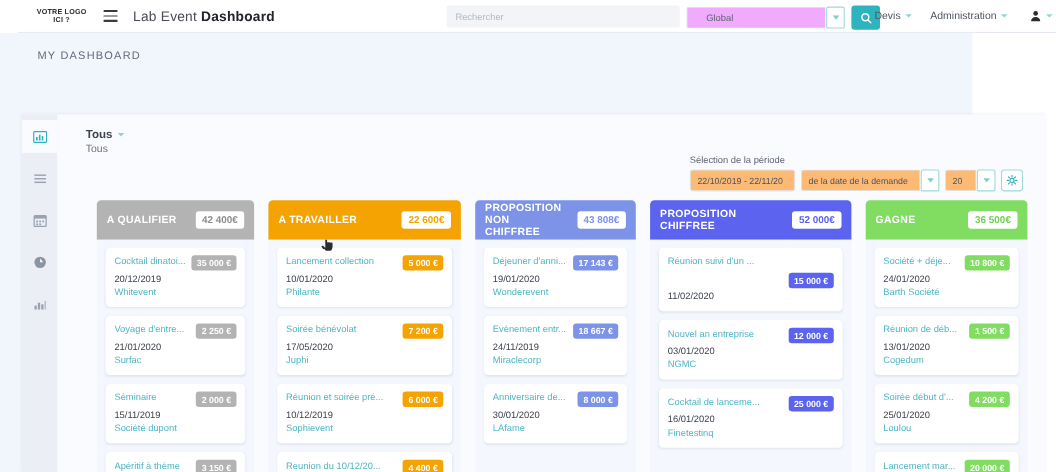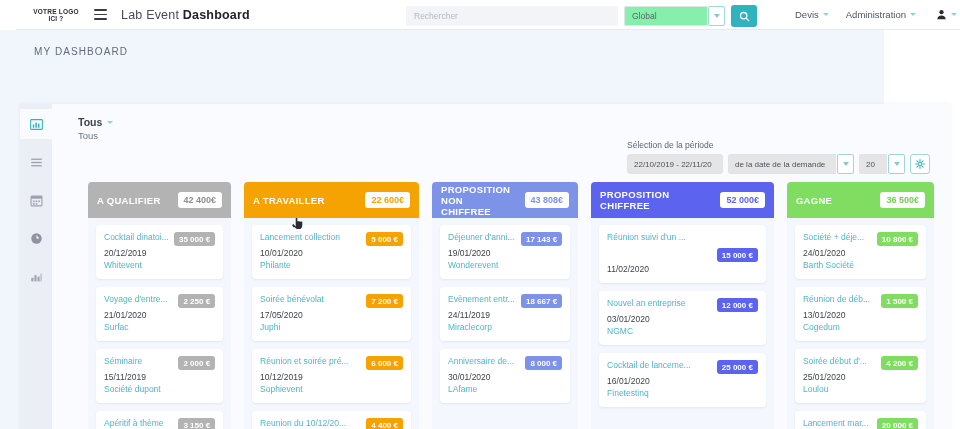"Global" .global-box { background: #86efac -> #f0abfc; padding-left: 7px -> 17px; width: 83px -> 126px }
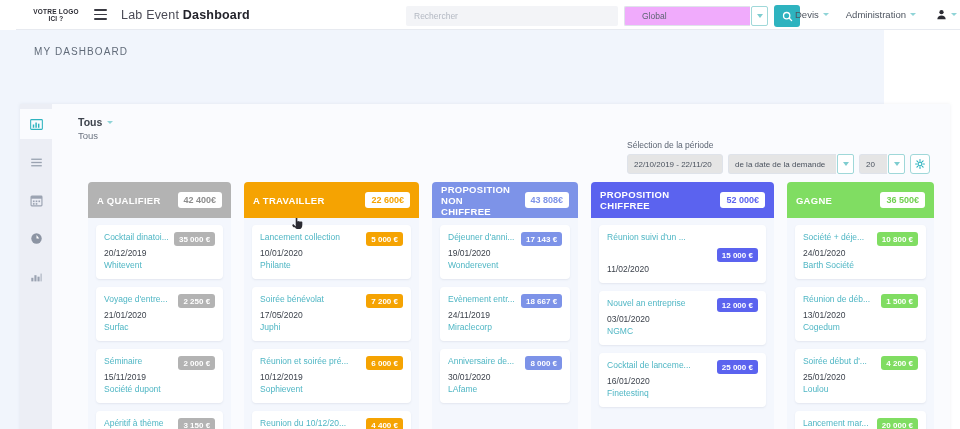"22/10/2019 - 22/11/20" .pill { background: #e5e5e5 -> #fdba74 }
